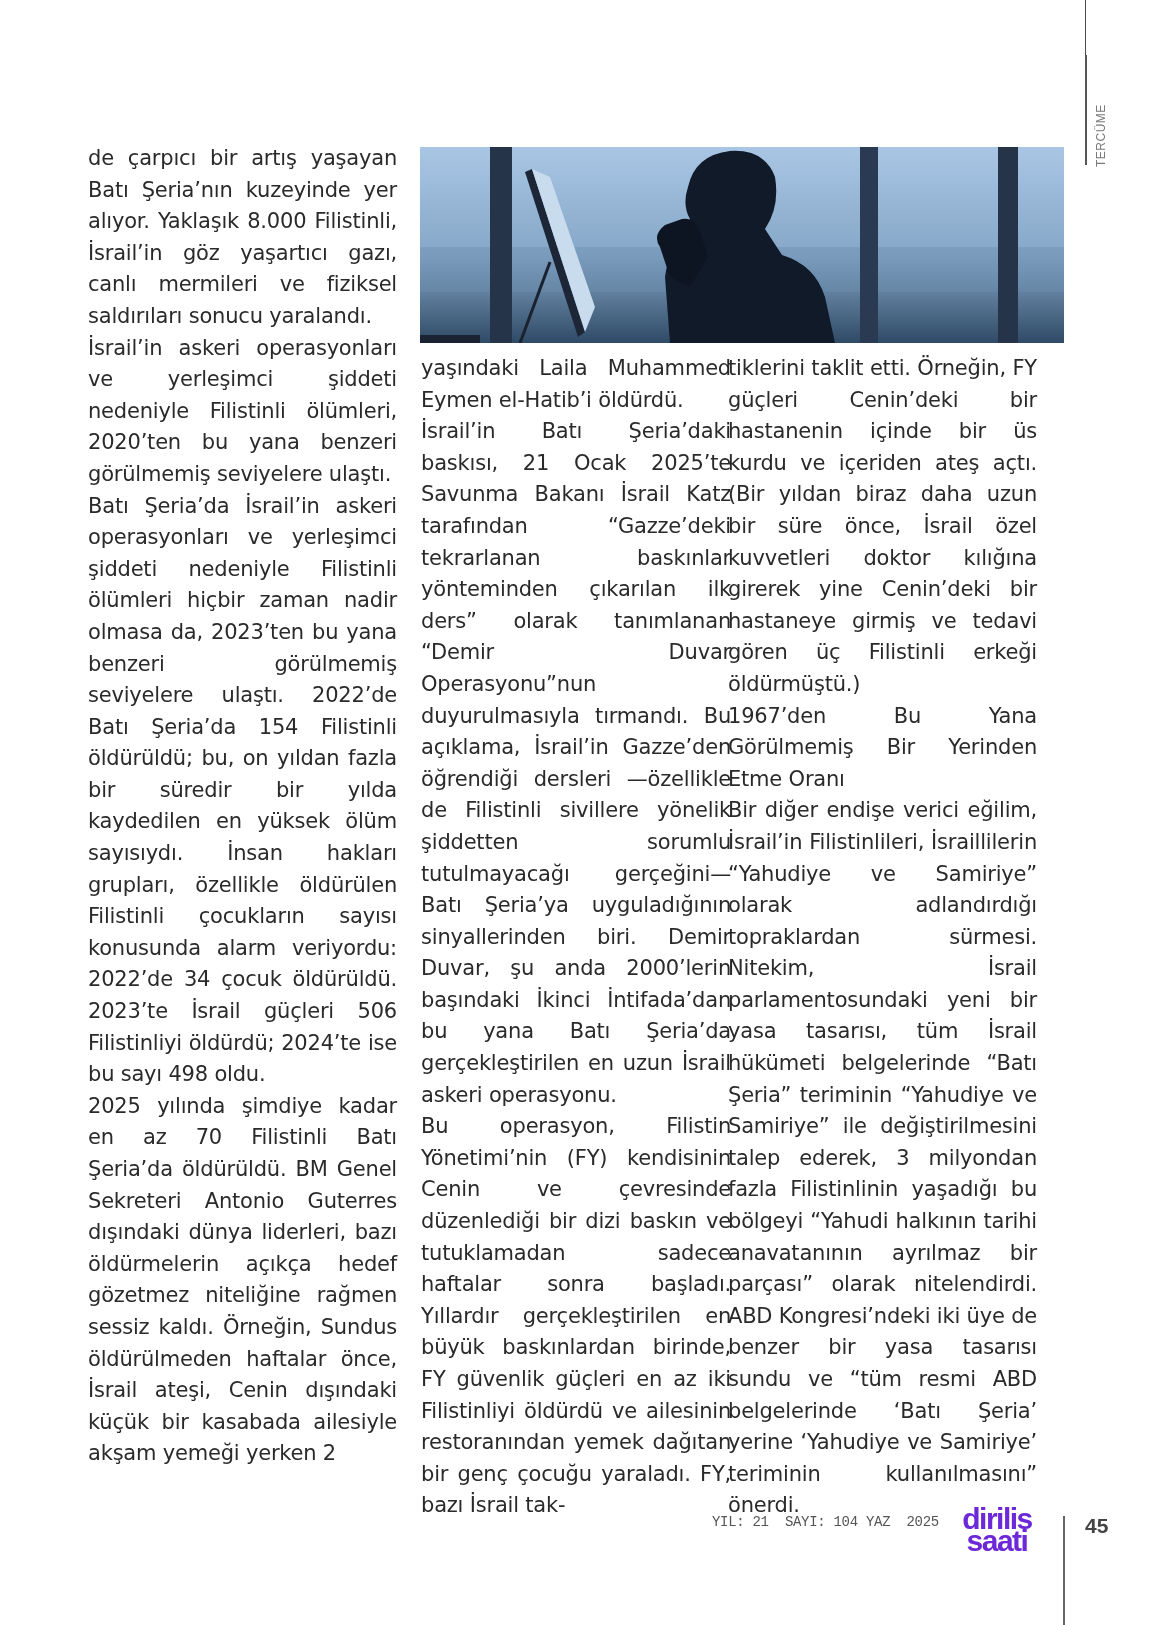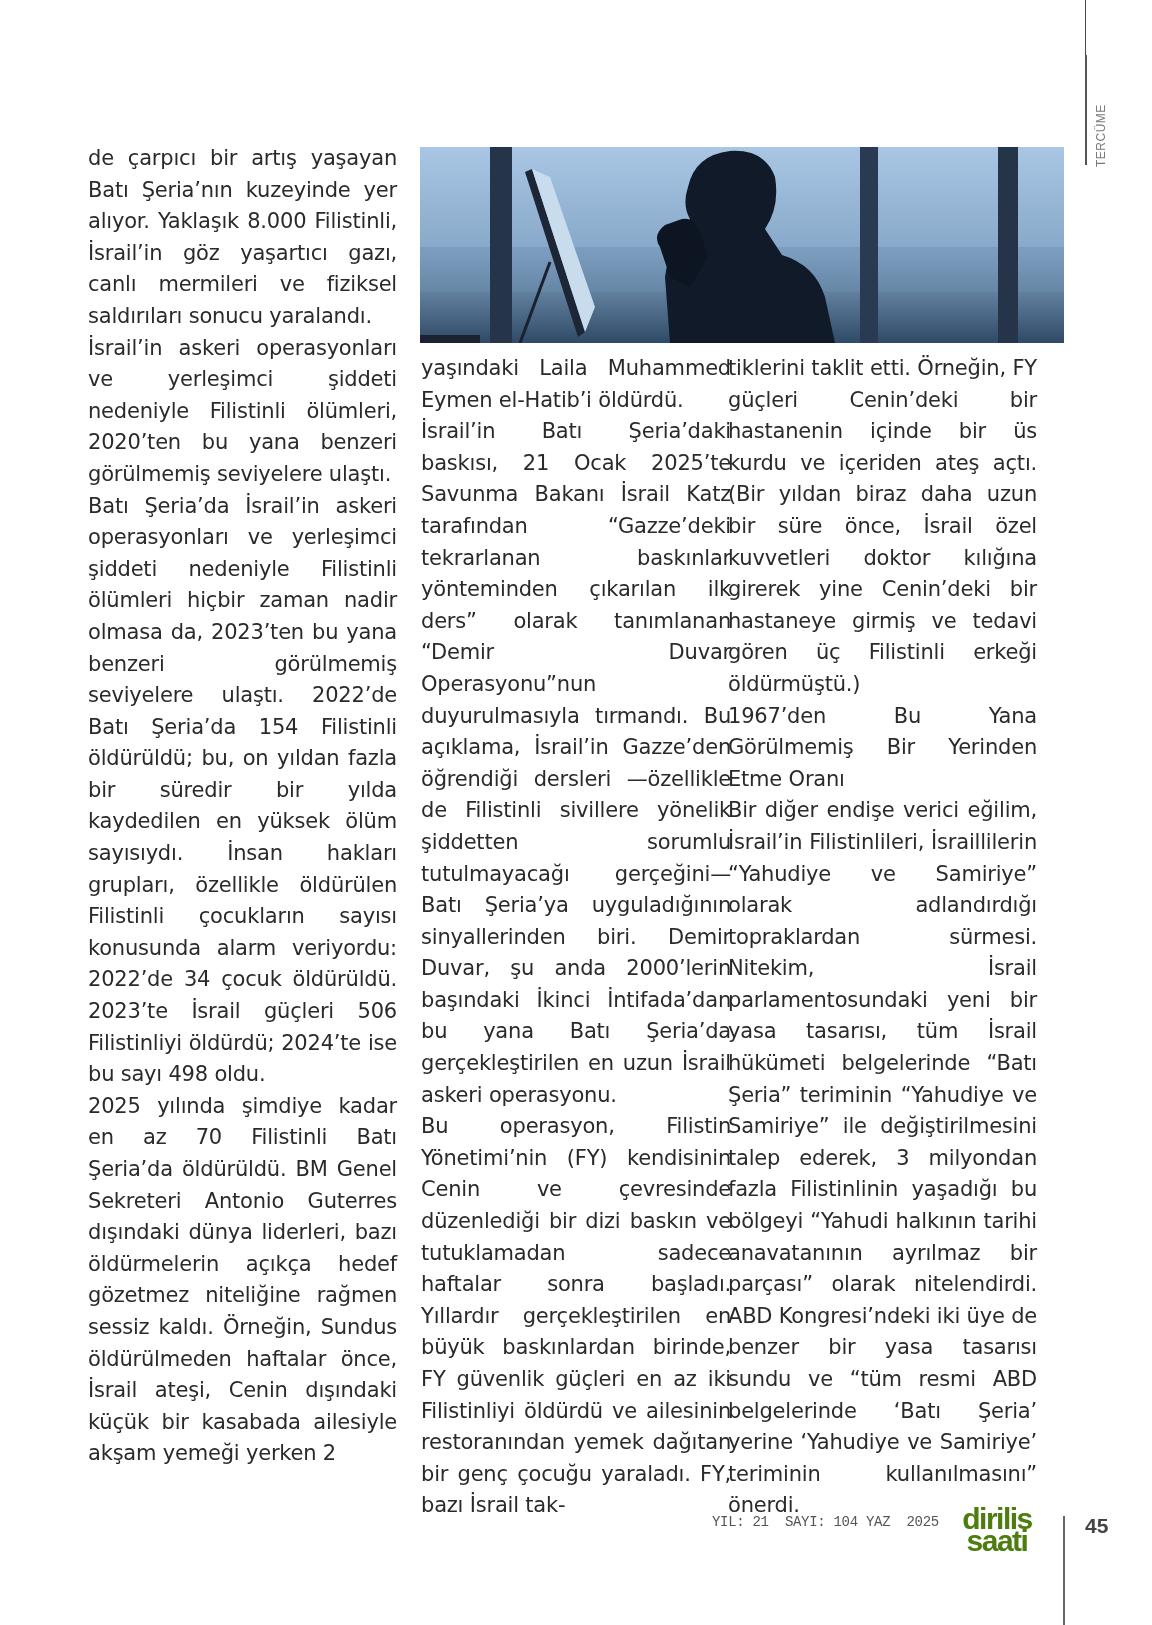"dirilis" .logo { color: #4d7c0f -> #6d28d9 }
